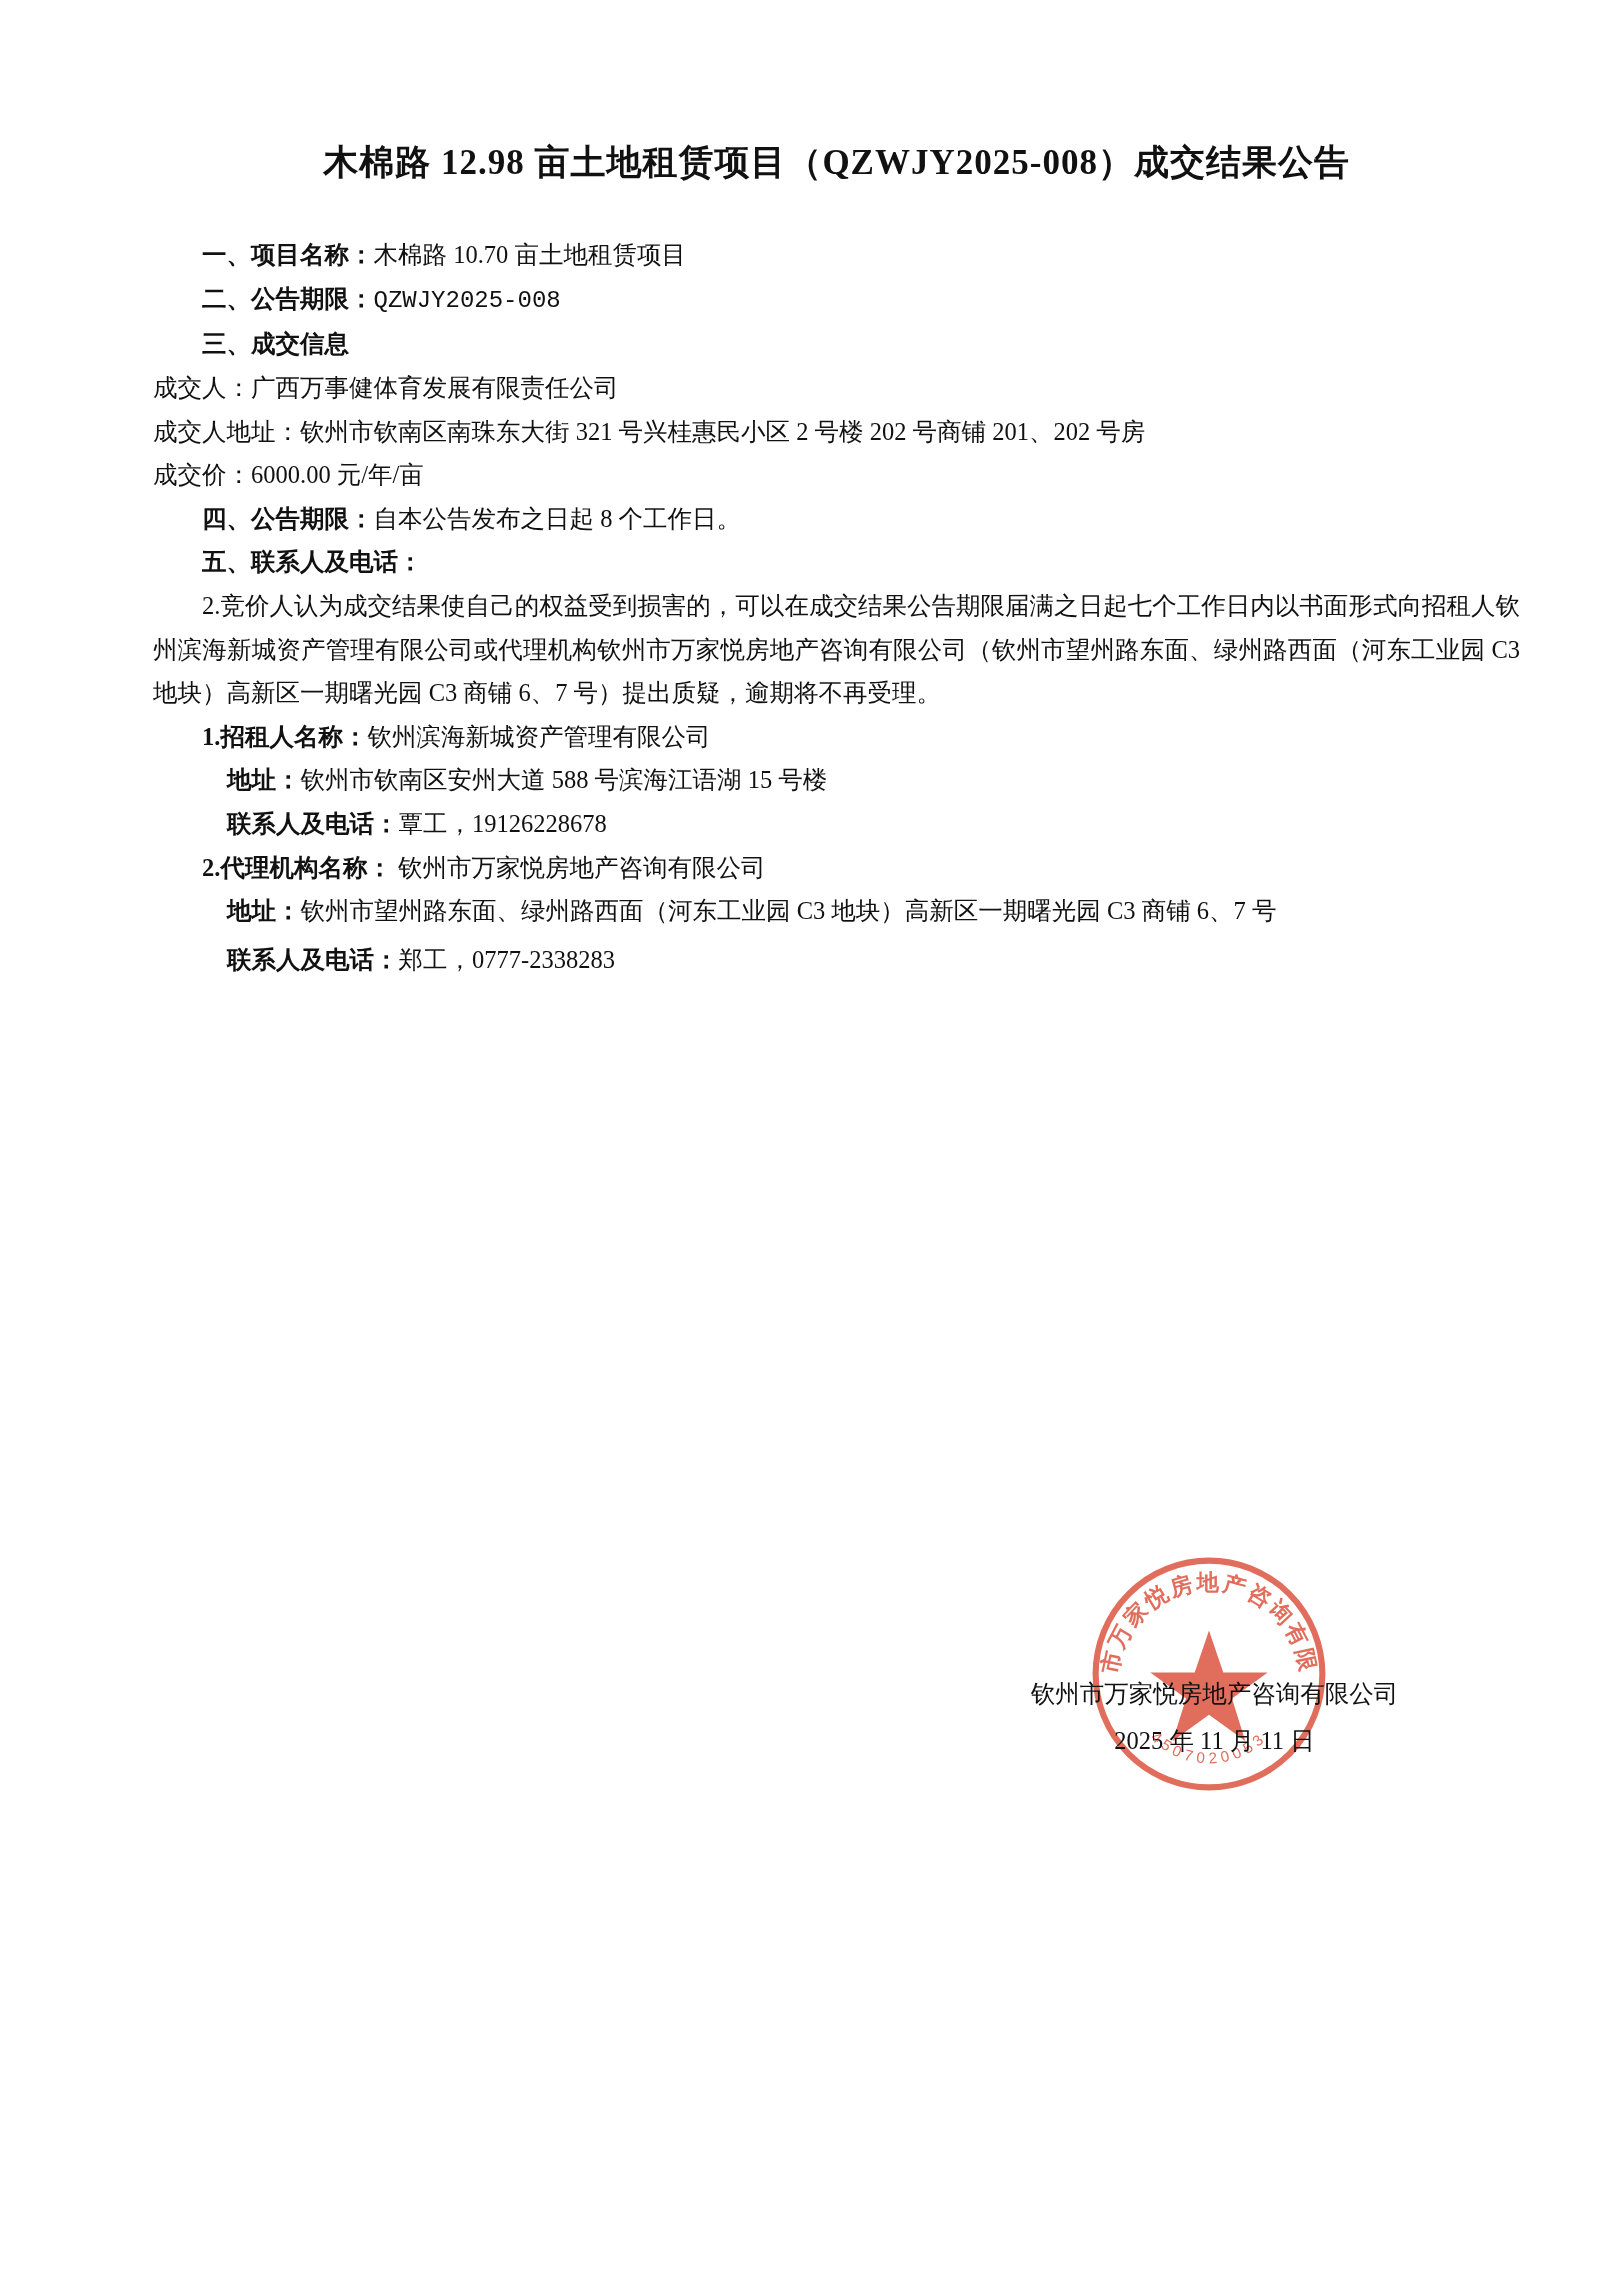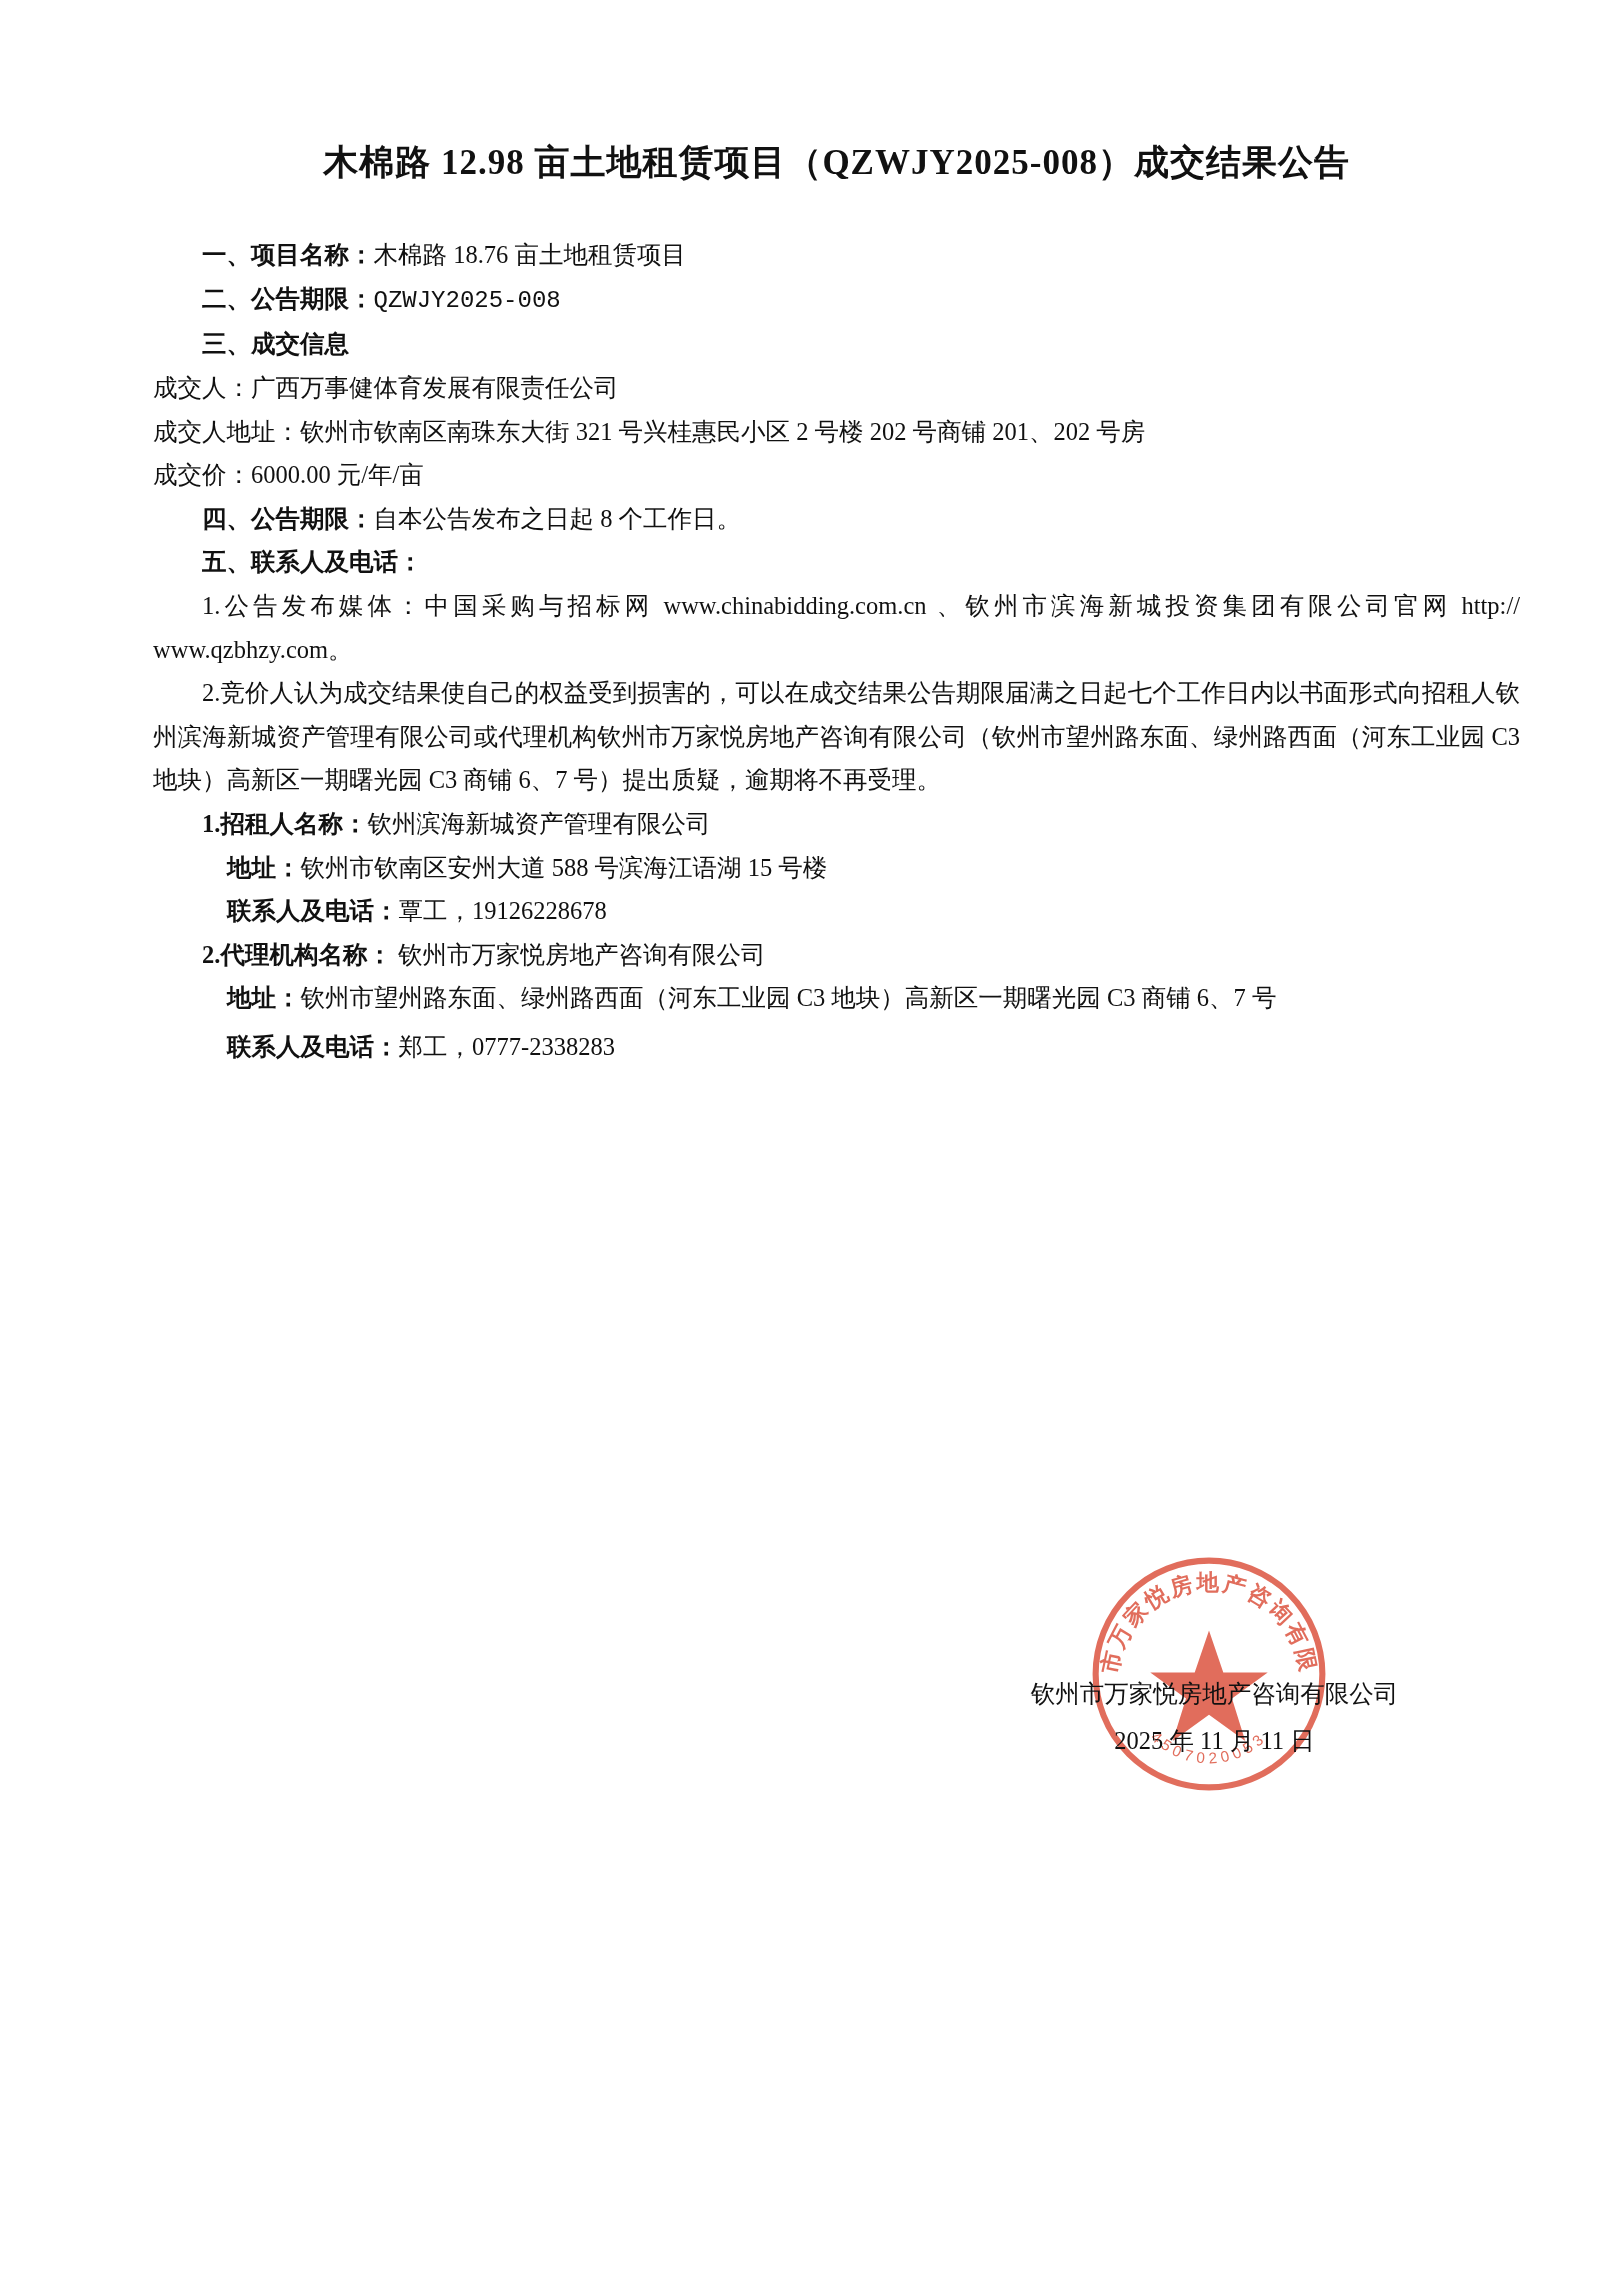"木棉路 18.76 亩土地租赁项目" span.normal { text: 18.76 -> 10.70 }
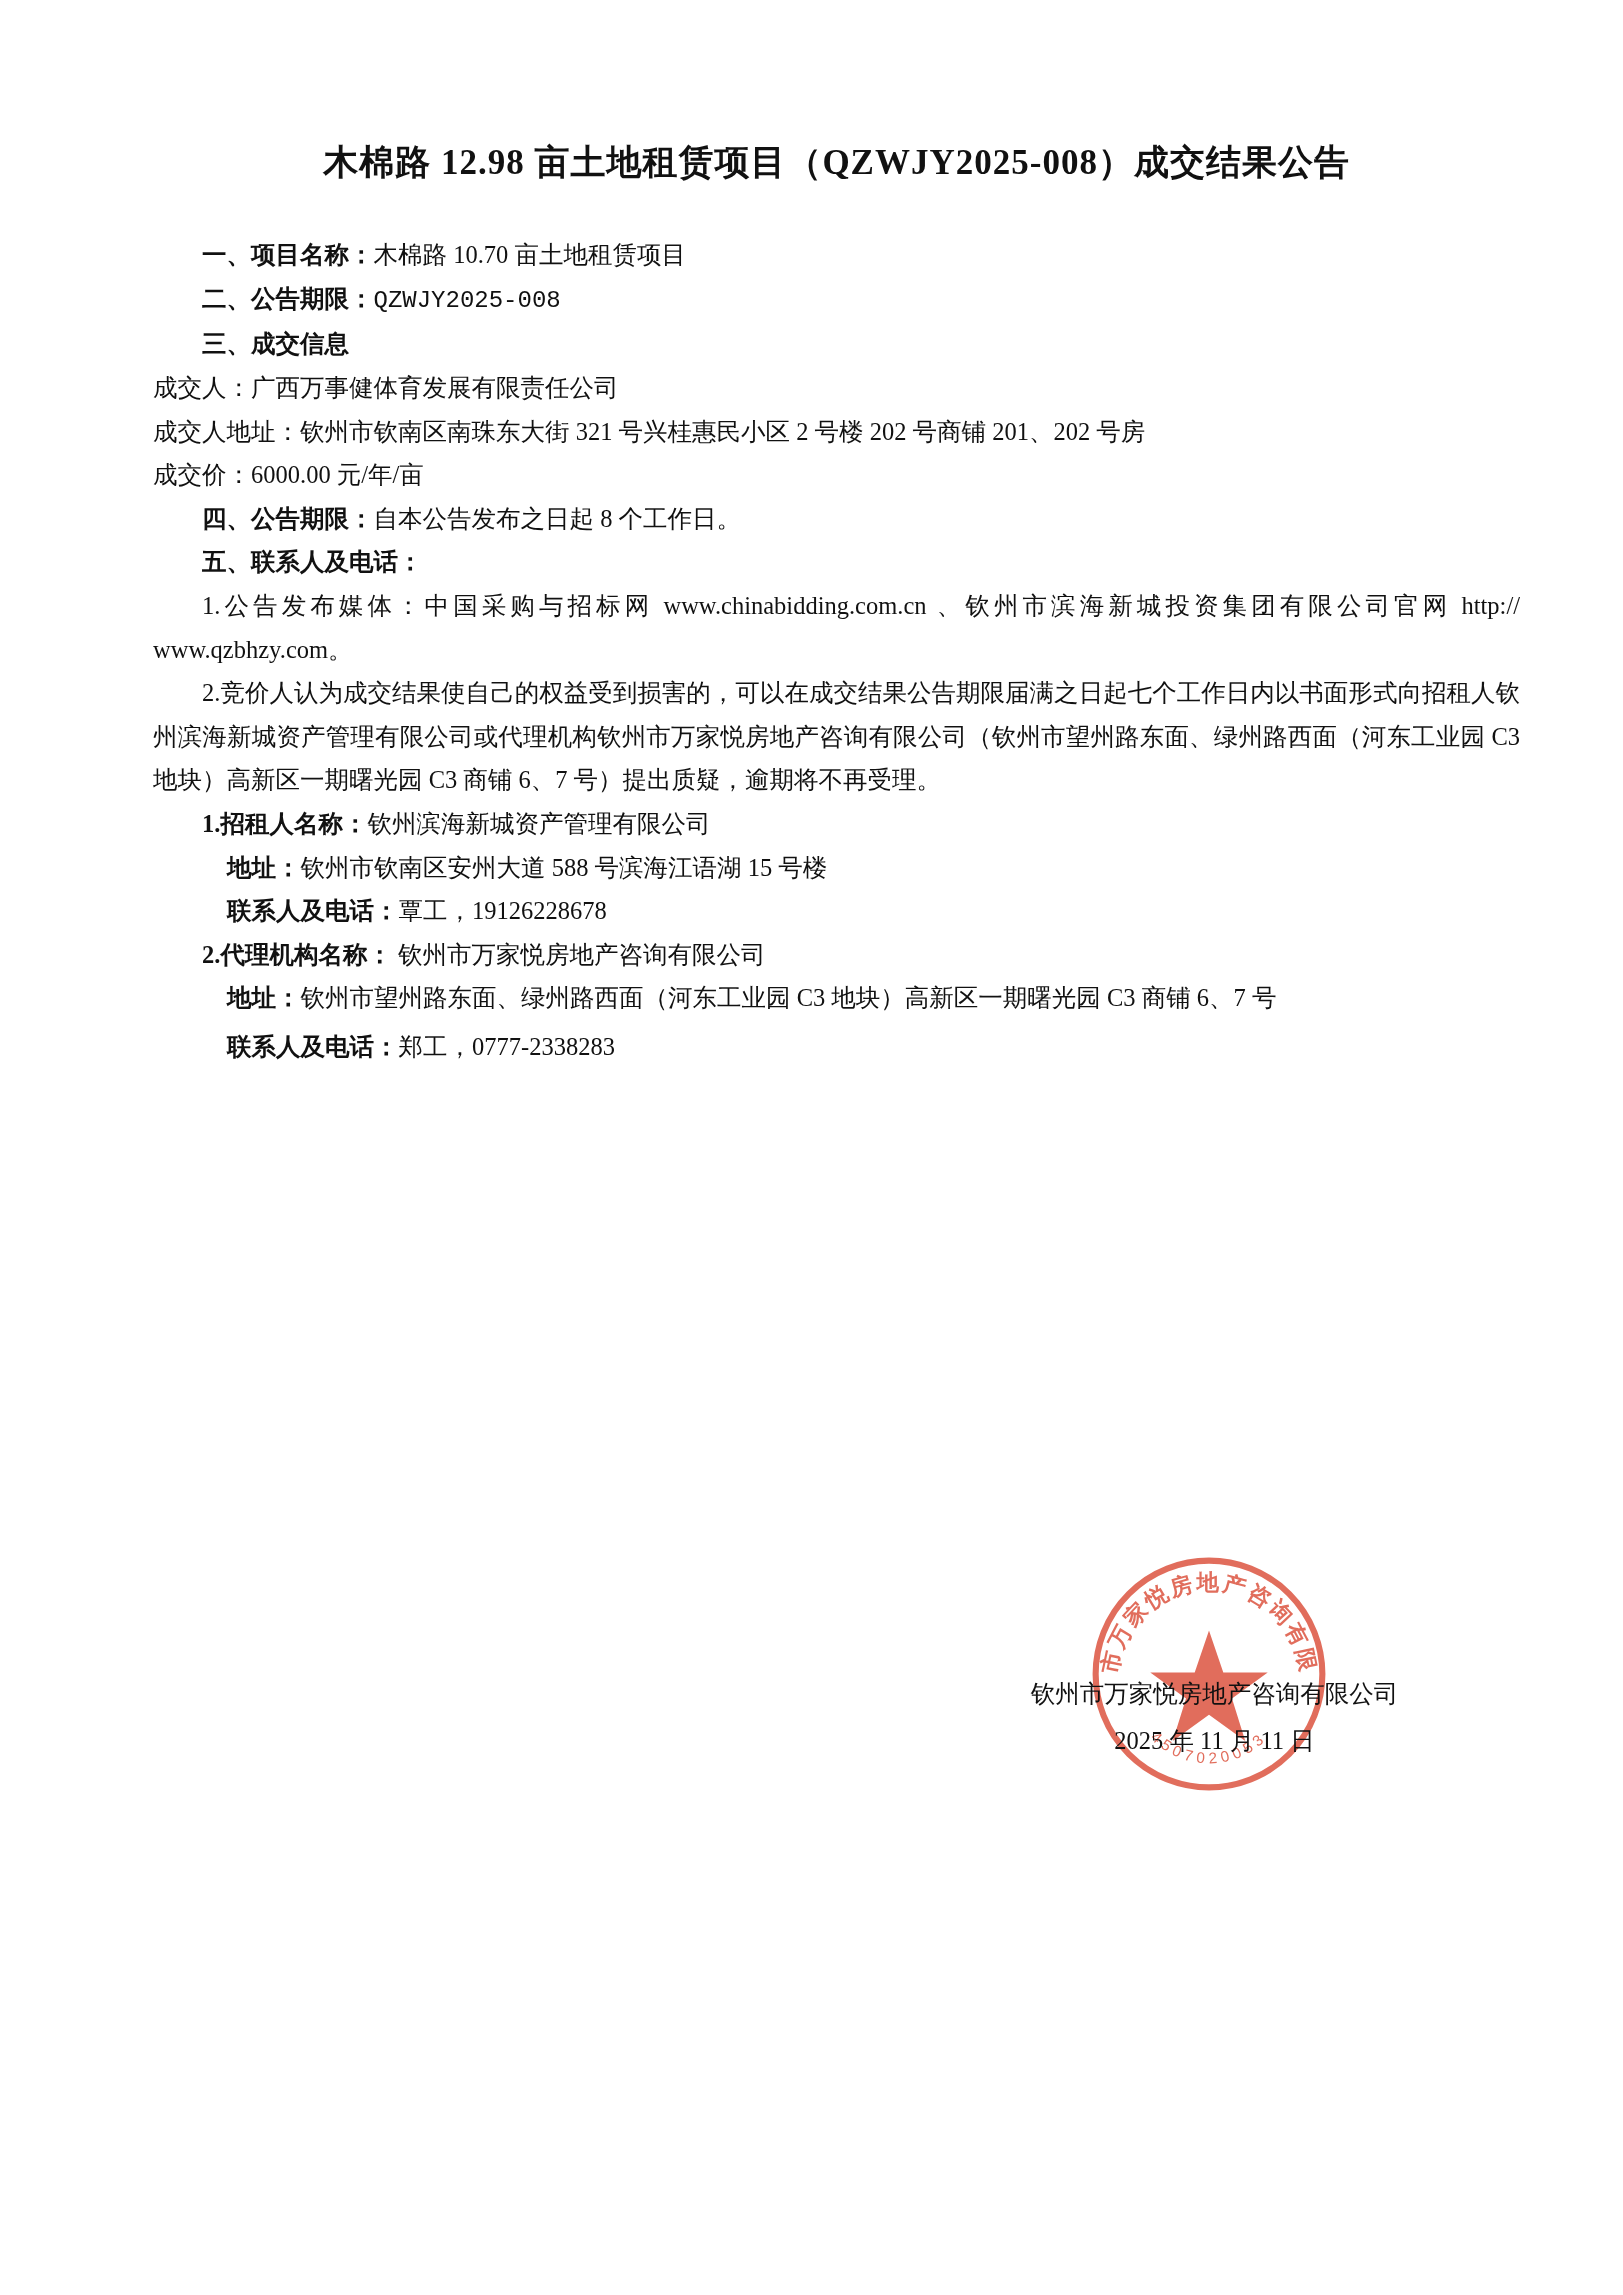"1.公告发布媒体：中国采购与招标网" div.para { html: <div>1.公告发布媒体：中国采购与招标网 www.chinabidding.com.cn 、钦州市滨海新城投资集团有限公司官网 http:// www.qzbhzy.com。</div> -> none }
